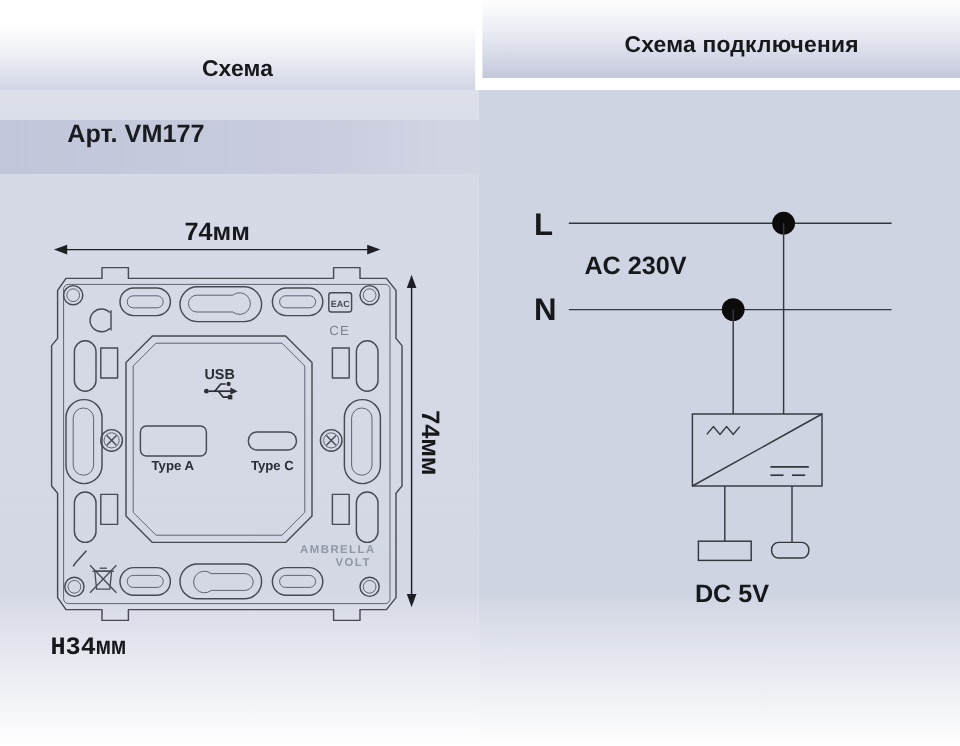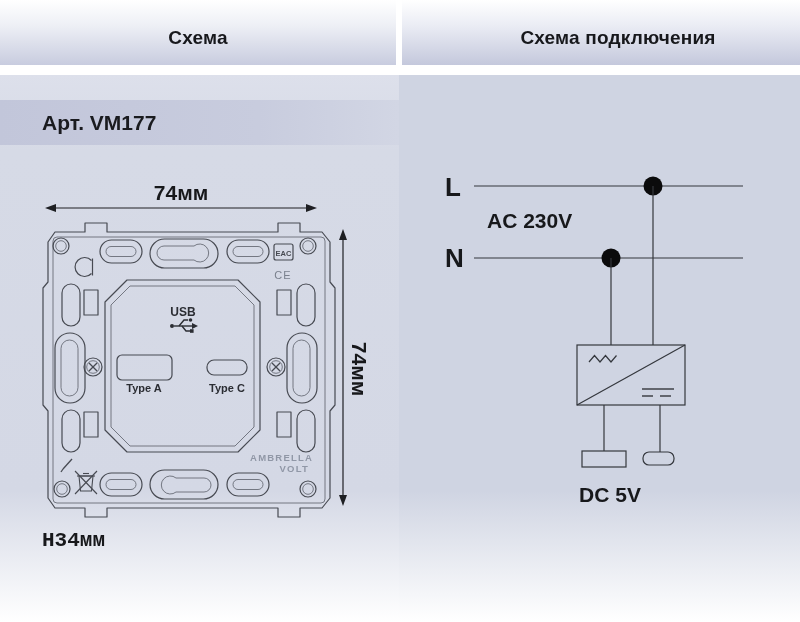"Схема" .tab-left { margin-top: none -> 20px }
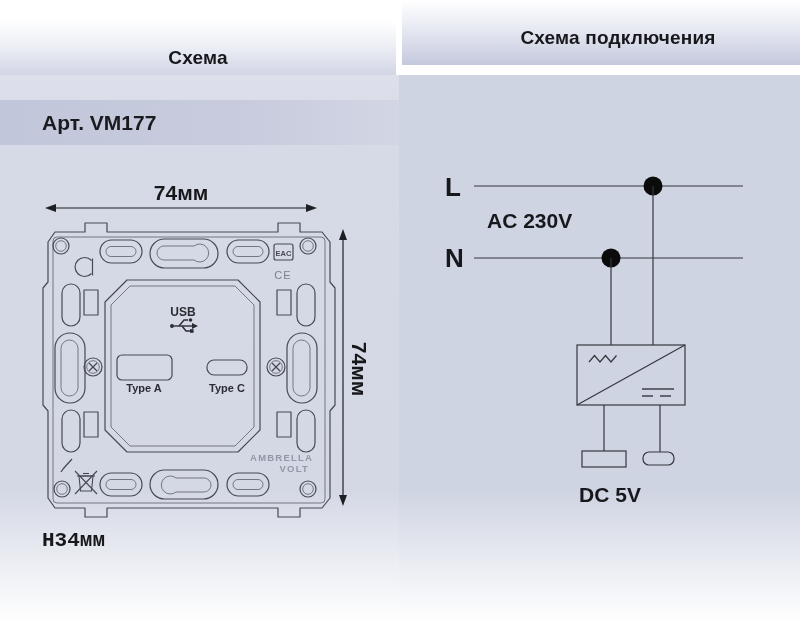"Арт. VM177" .art-band { align-items: center -> flex-start; padding-left: 42px -> 56px }
